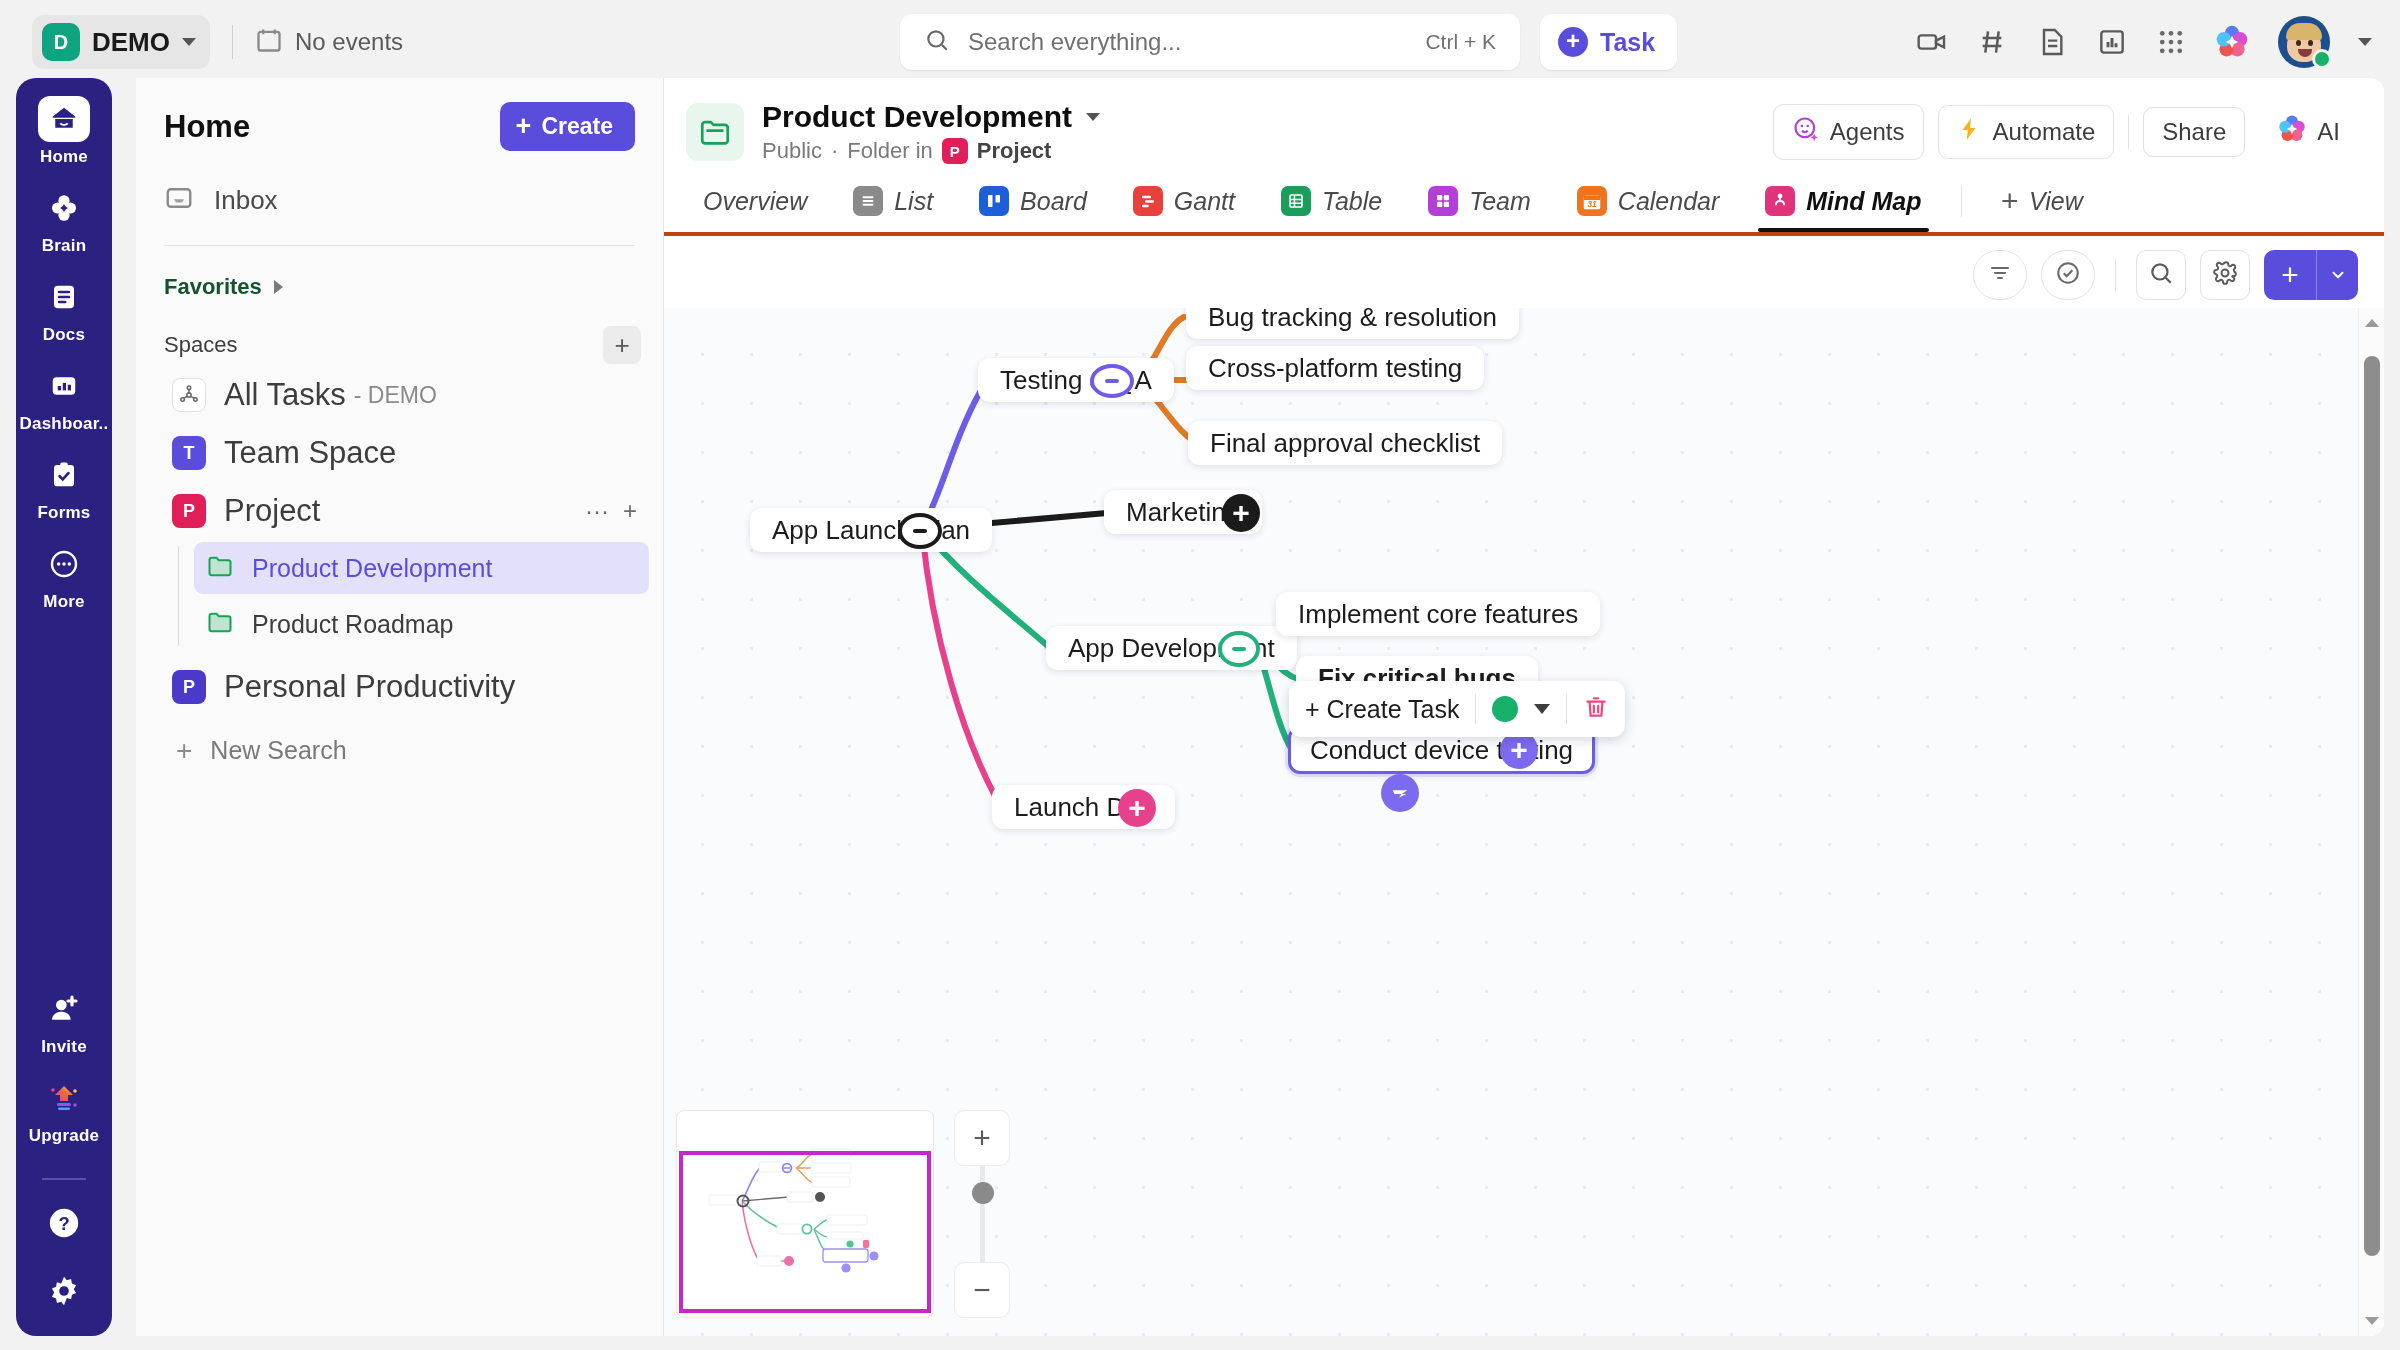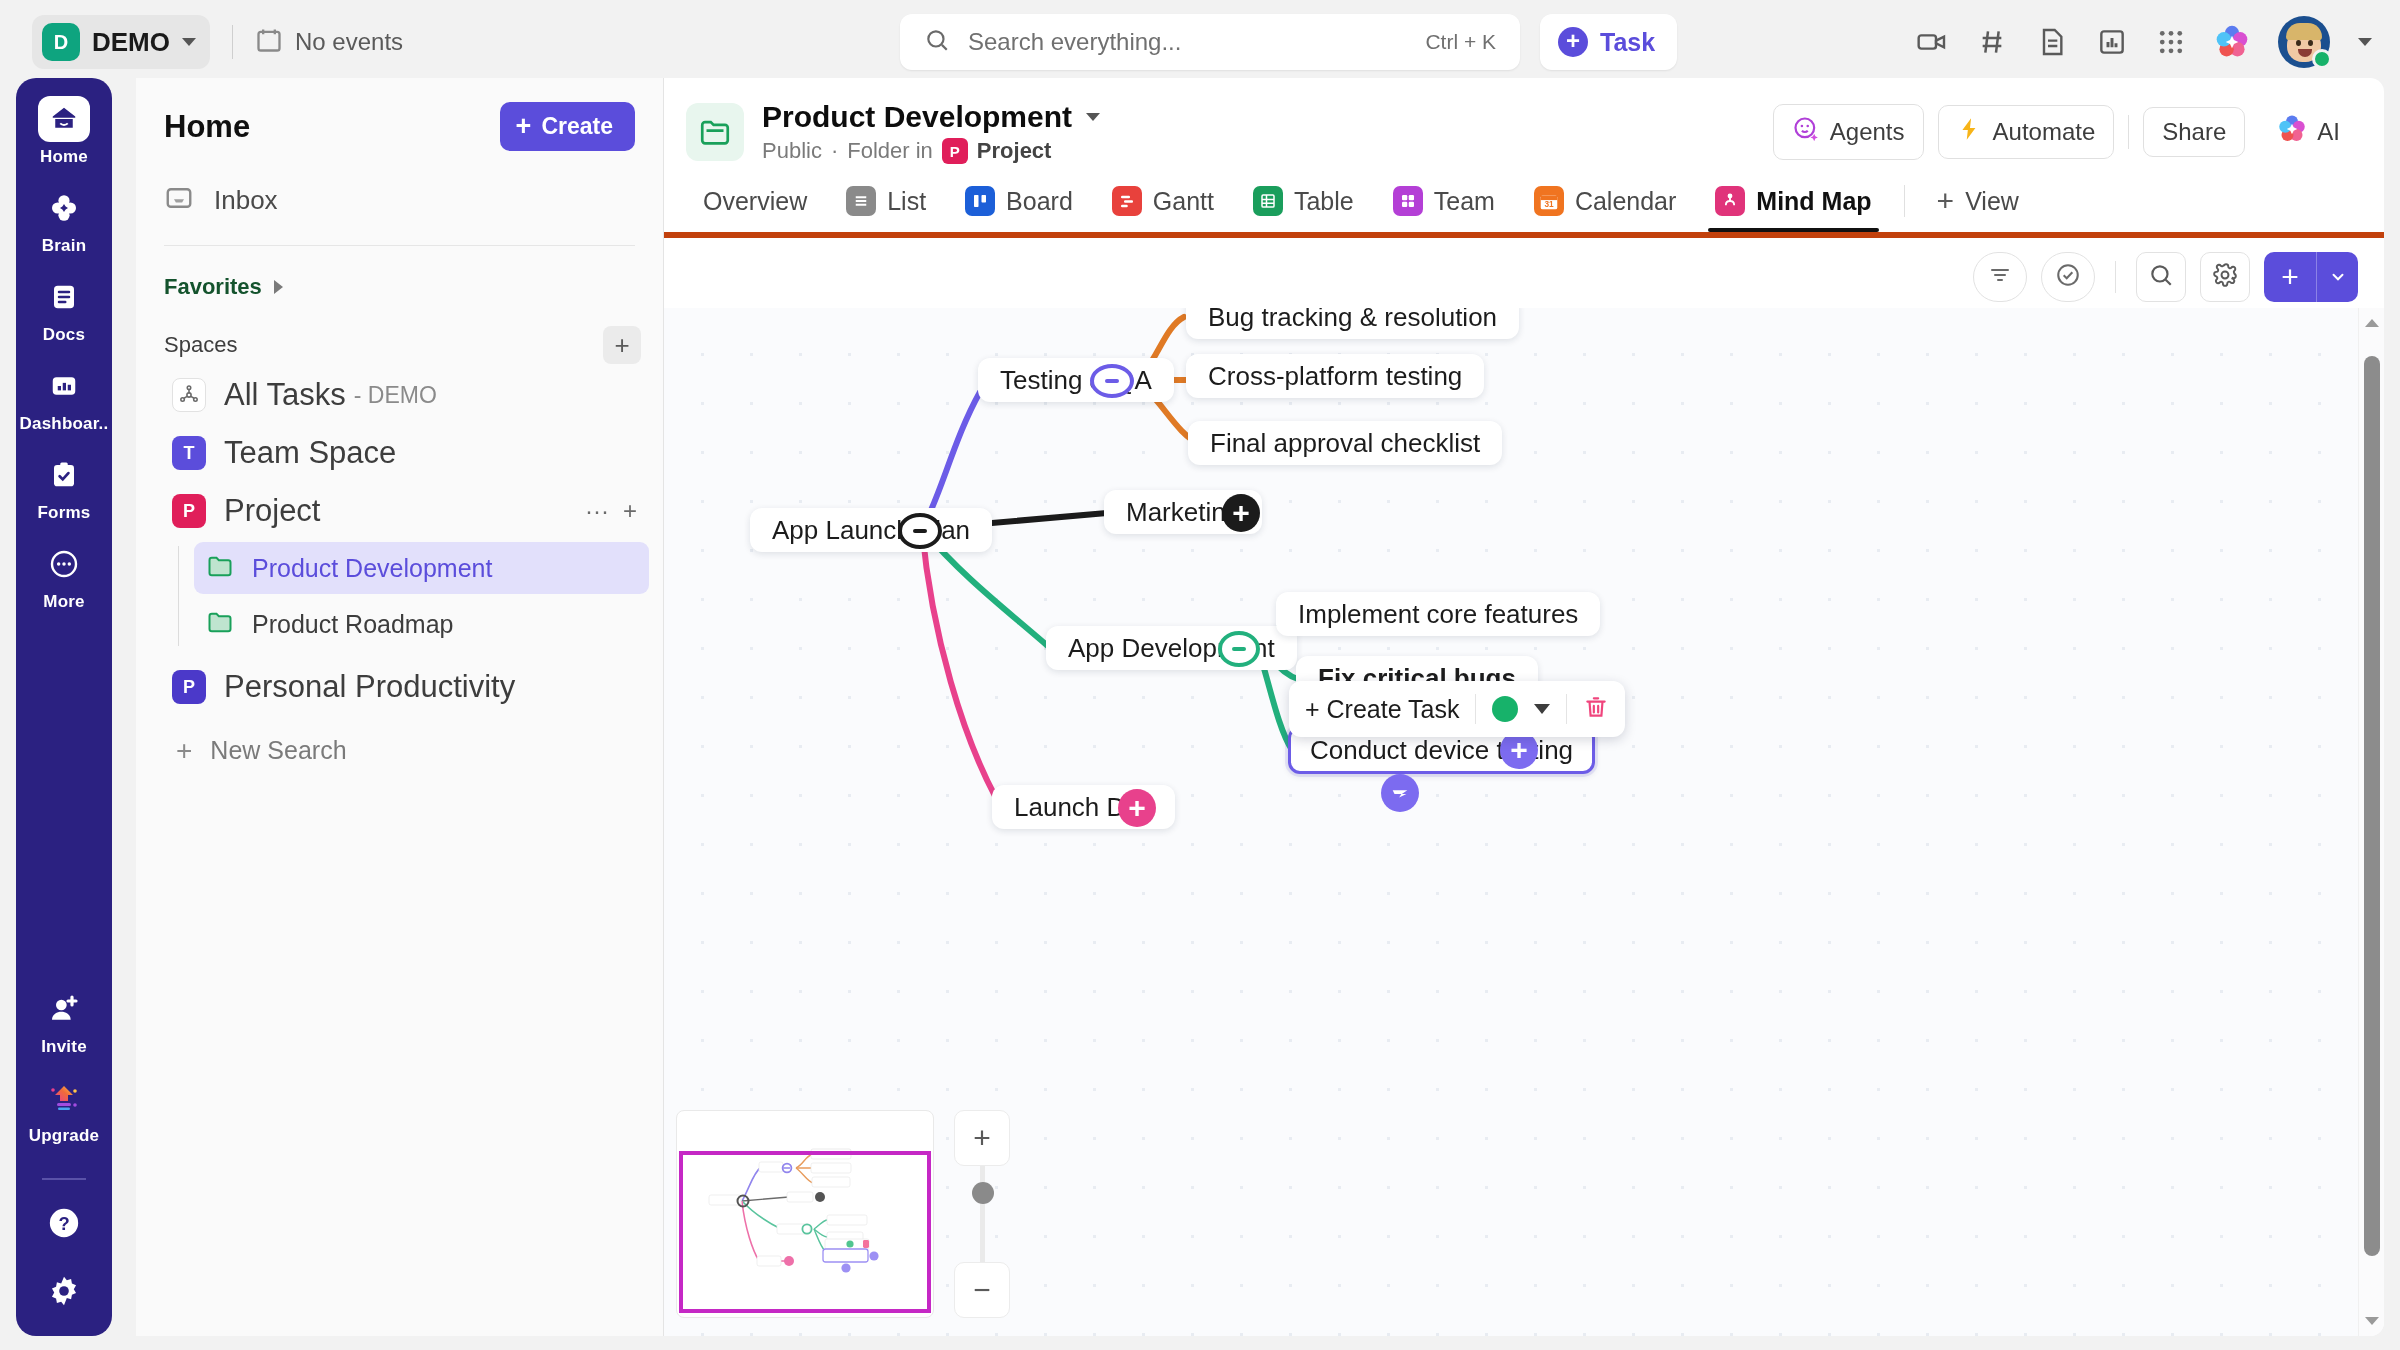"Overview" #tabs { border-bottom: 6px solid #c2410c -> 4px solid #c2410c; font-style: none -> italic; gap: 5px -> 12px }
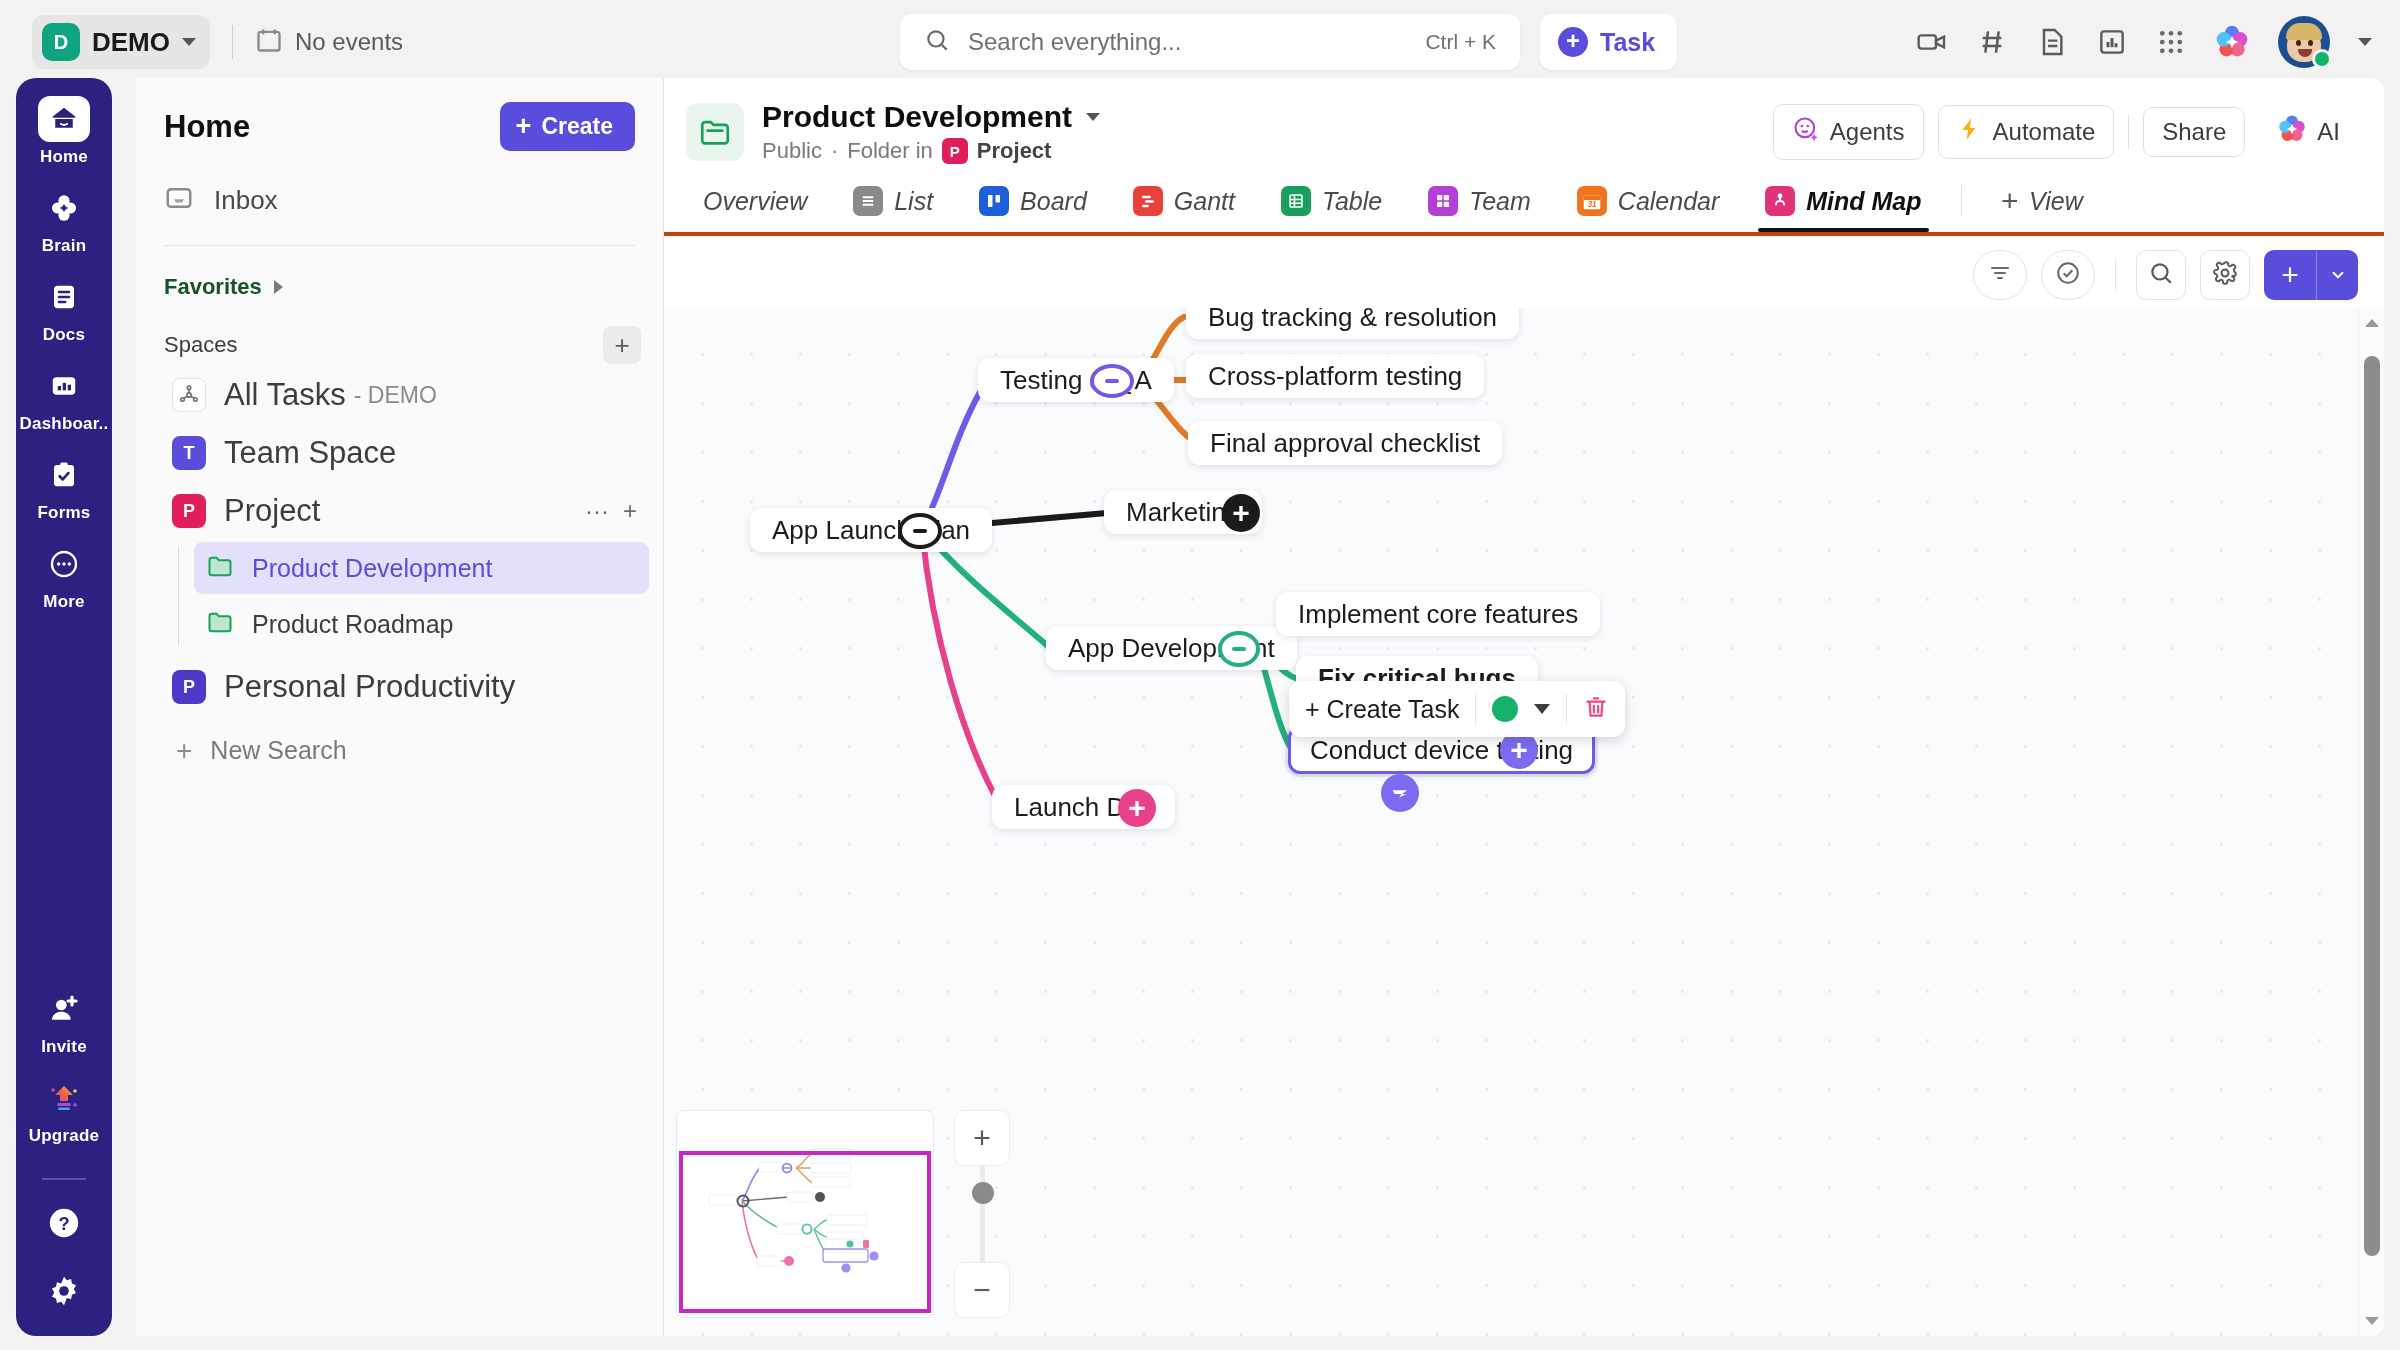"Cross-platform testing" div.node { top: 46px -> 38px }
